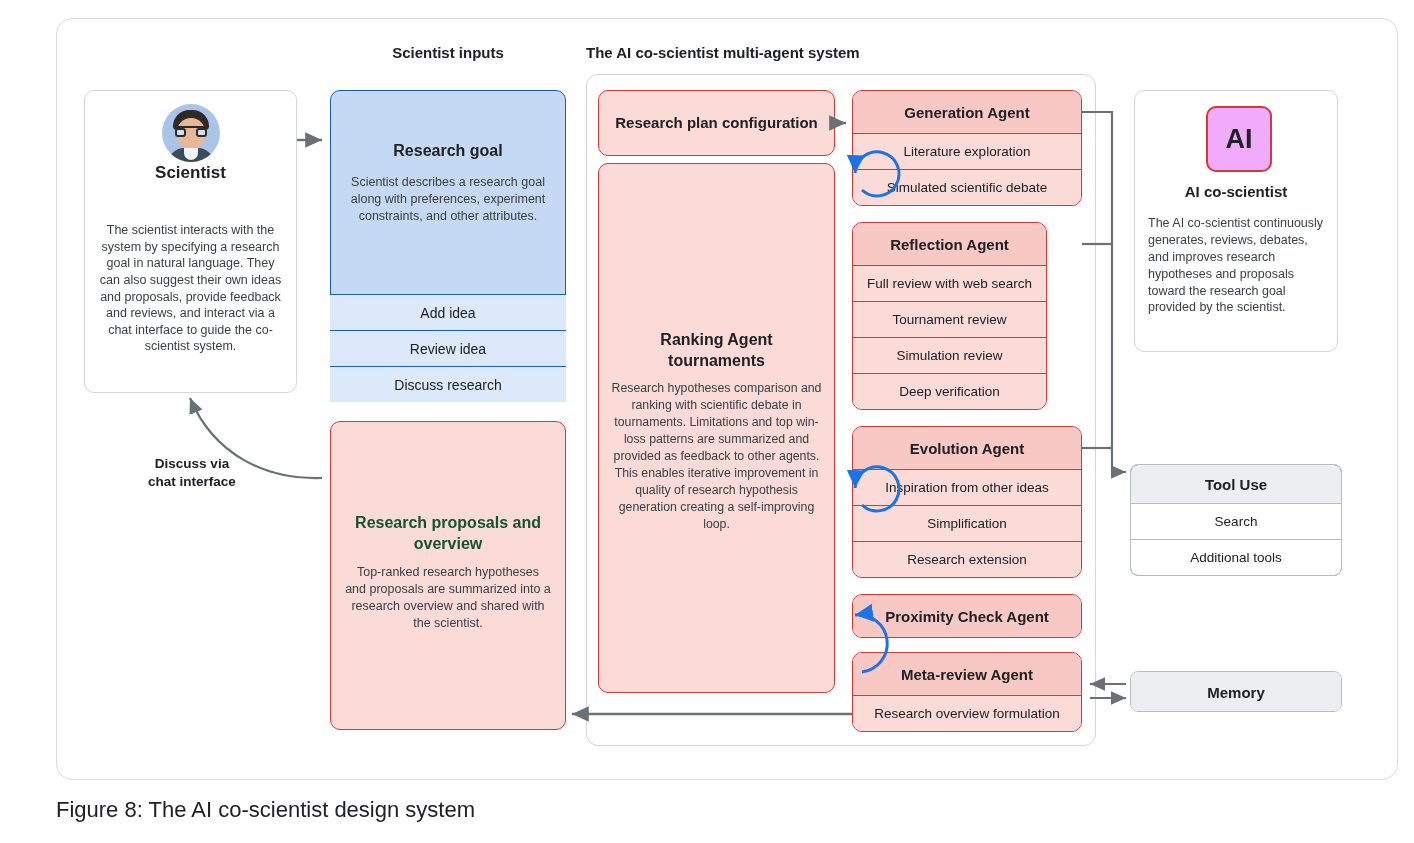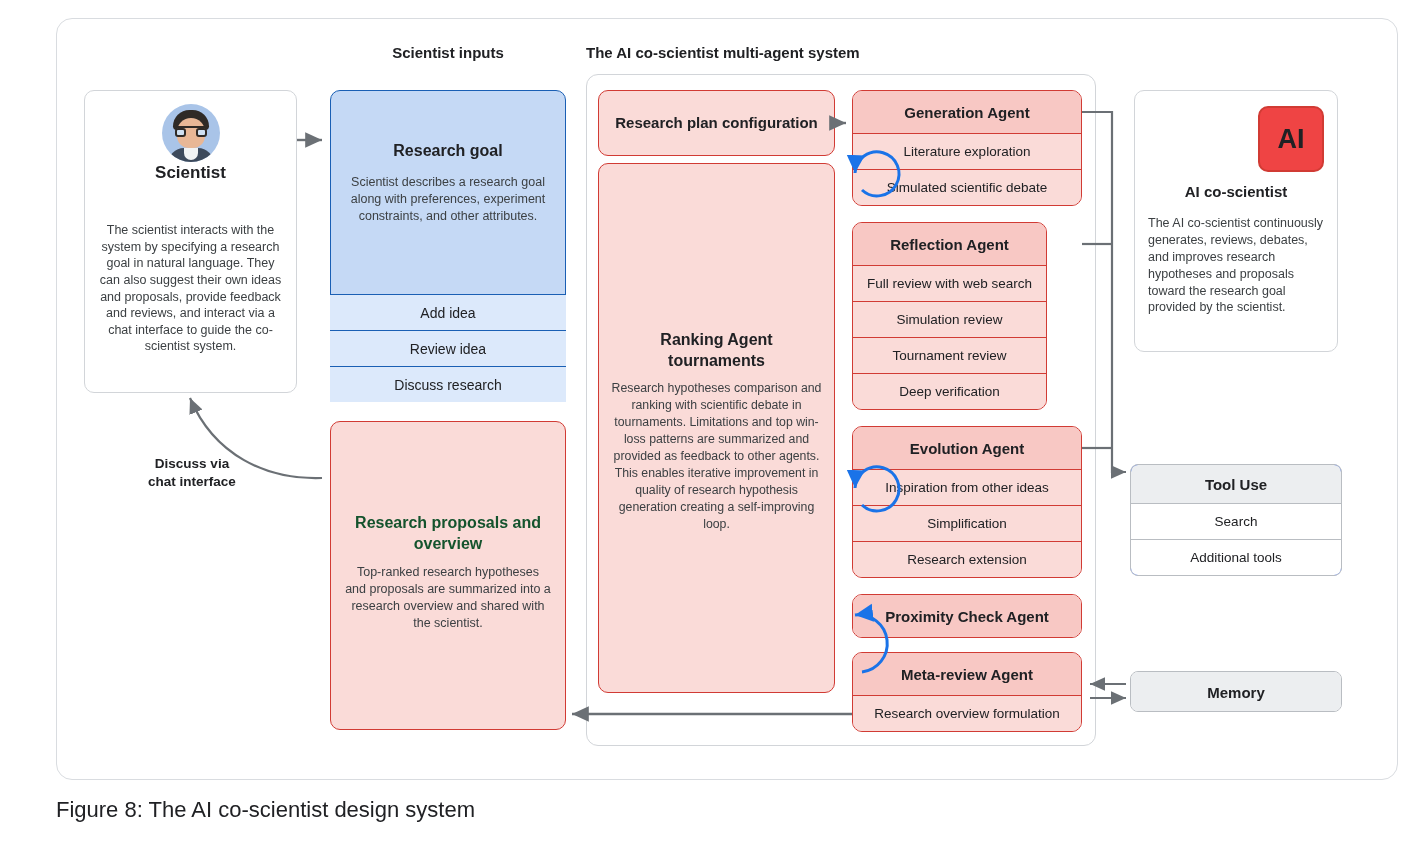"AI" #ai-badge { background: #ef4444 -> #f0abfc; left: 1258px -> 1206px }
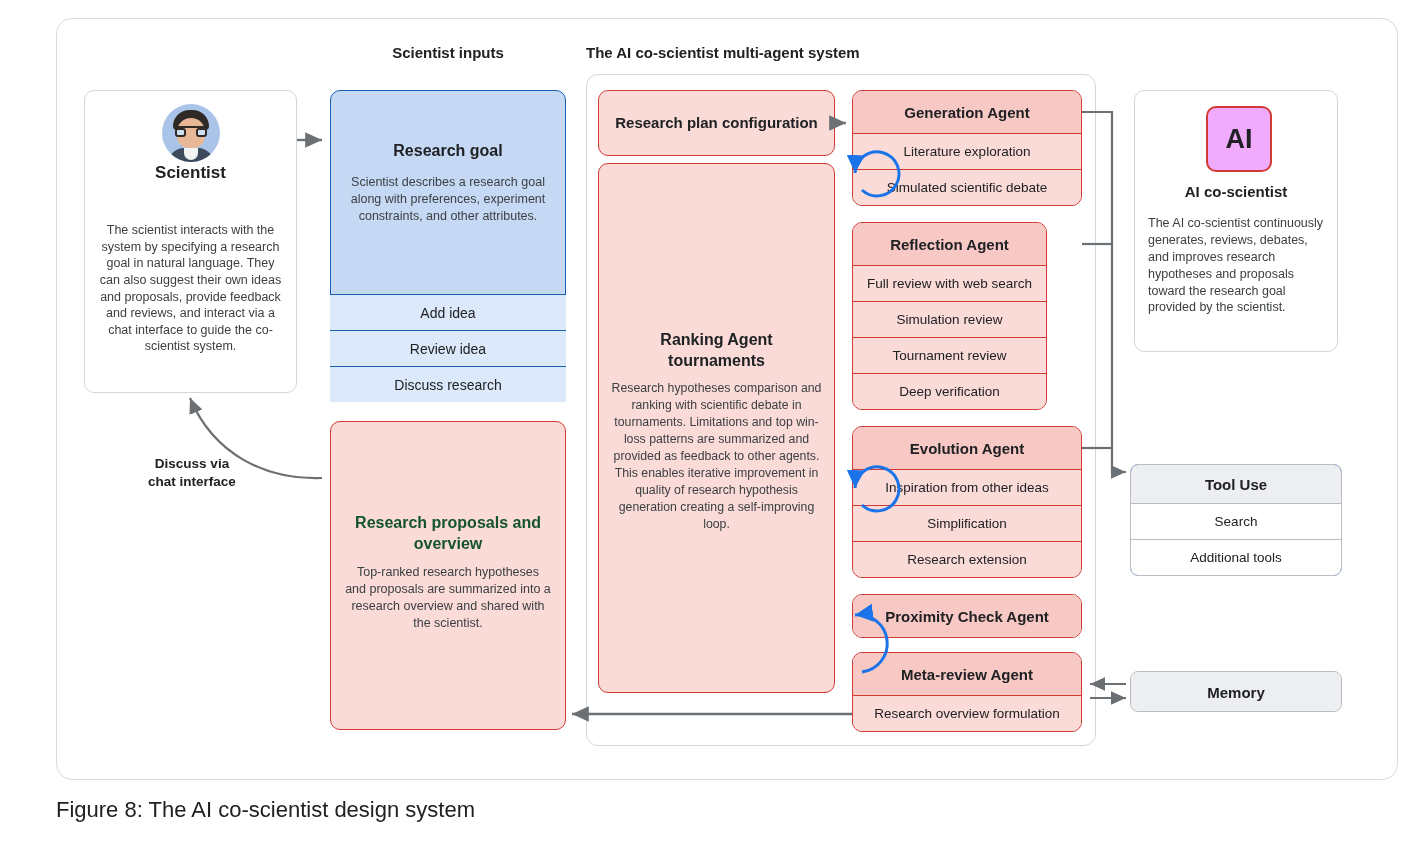"Simulation review" div.agent-item { order: before "Tournament review" -> after "Tournament review" }
